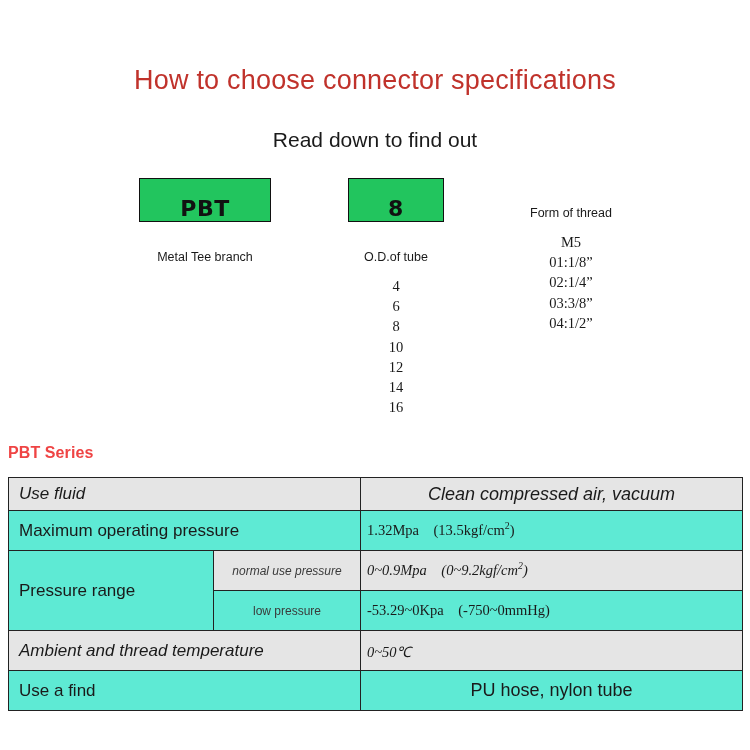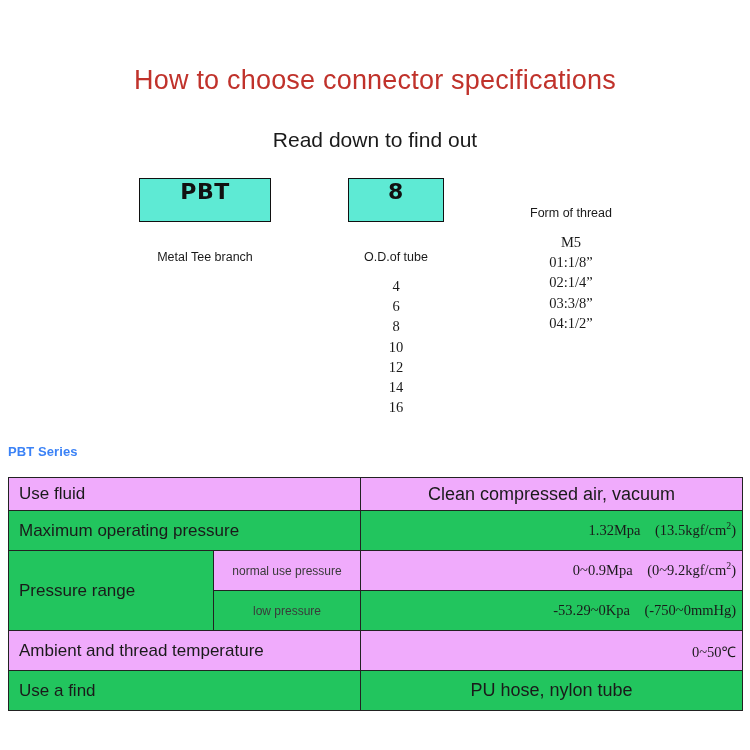"PBT" .code-box { align-items: flex-start -> flex-end; background: #5eead4 -> #22c55e }
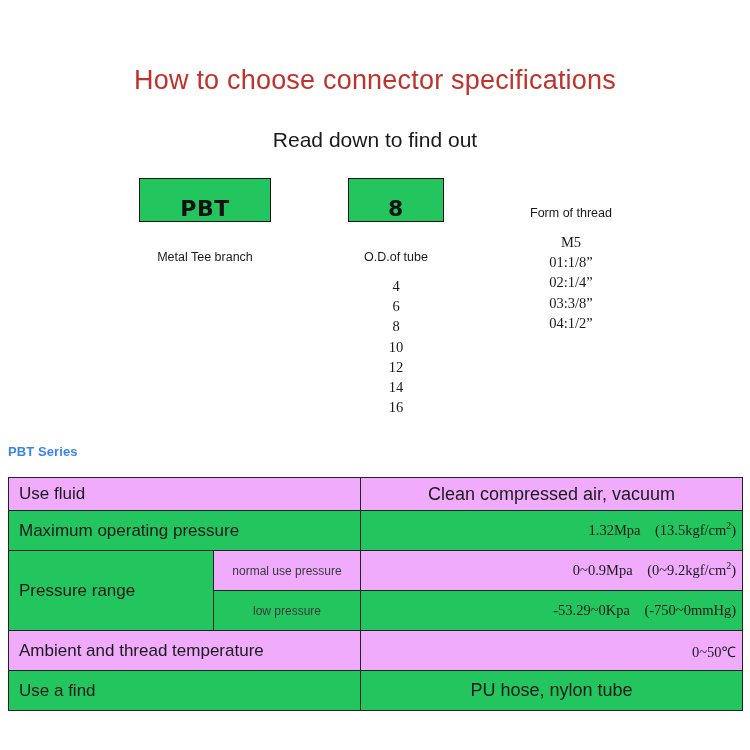"PBT Series" .series-label { color: #3b82f6 -> #ef4444; font-size: 13px -> 16px }
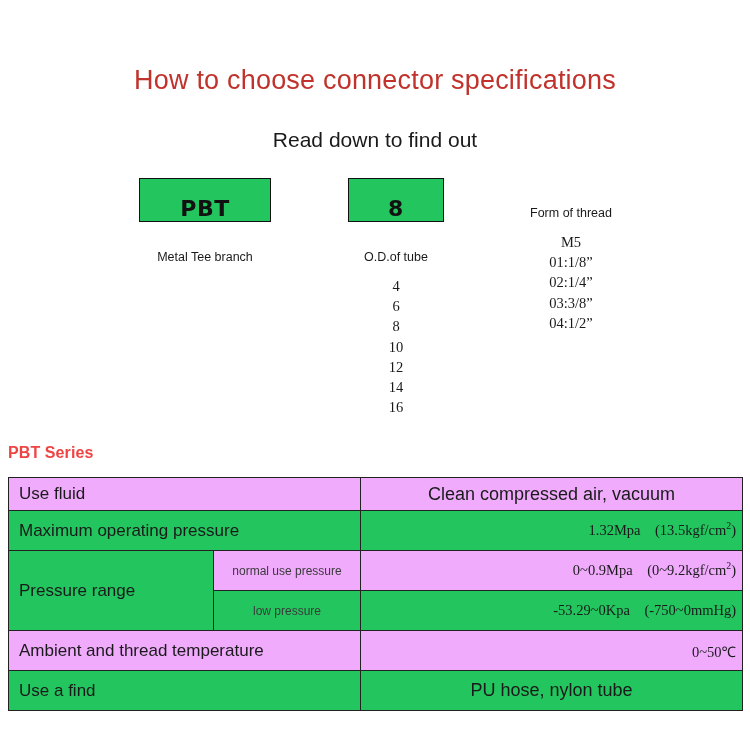"Use fluid" .beige { background: #f0abfc -> #e5e5e5; font-style: none -> italic }
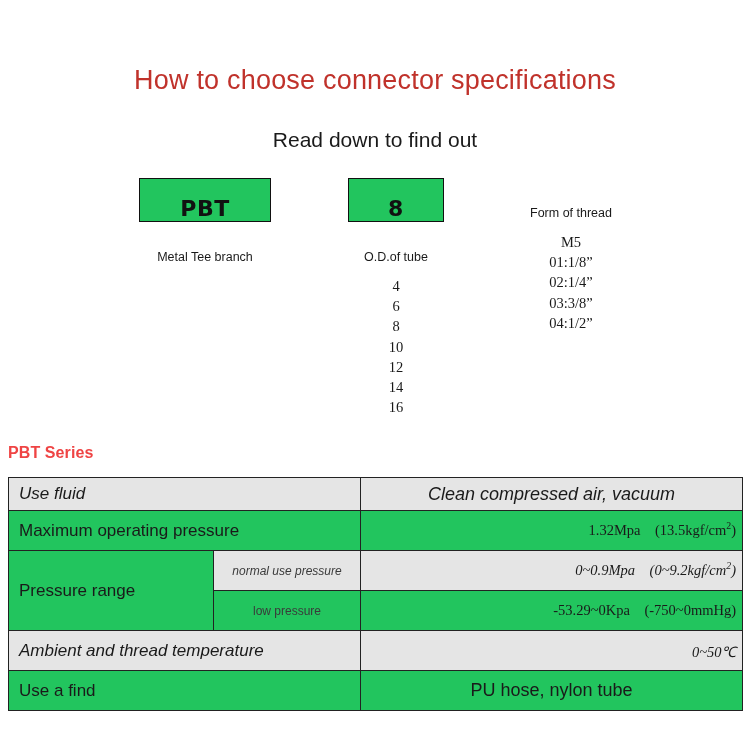"Maximum operating pressure" .white { background: #22c55e -> #5eead4 }
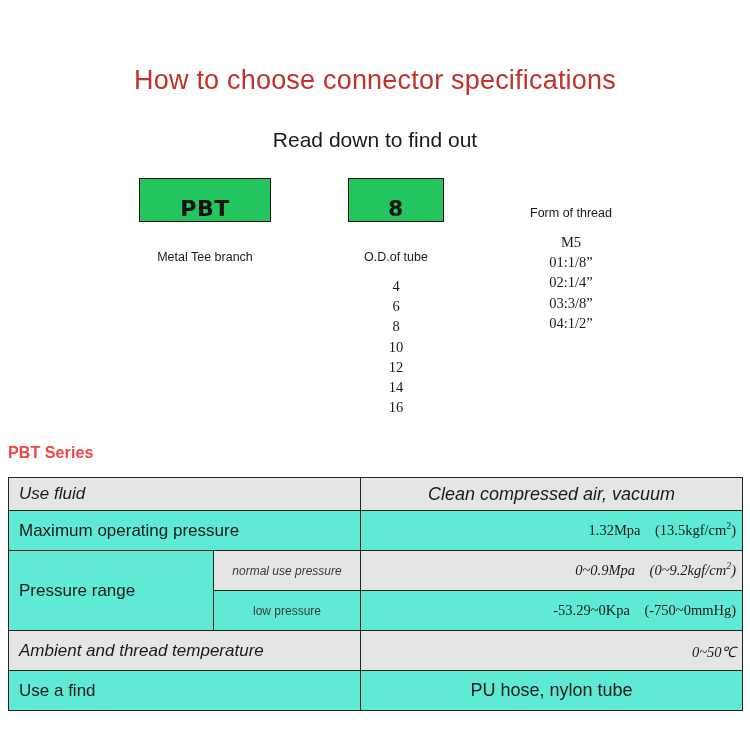"1.32Mpa (13.5kgf/cm2)" .val-sm { text-align: right -> left }
